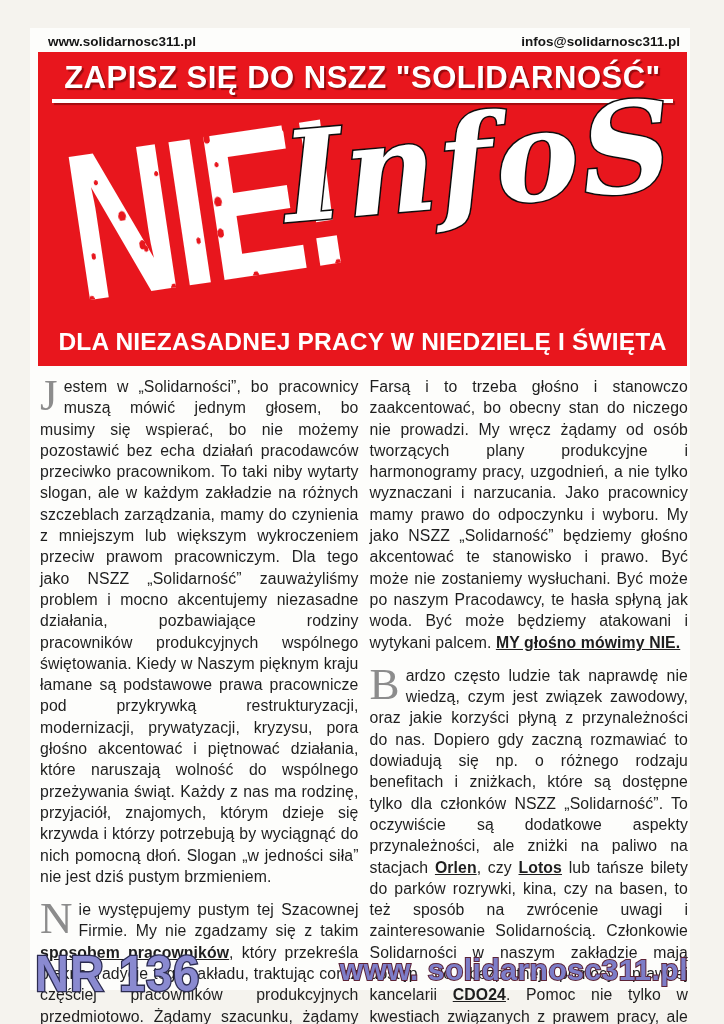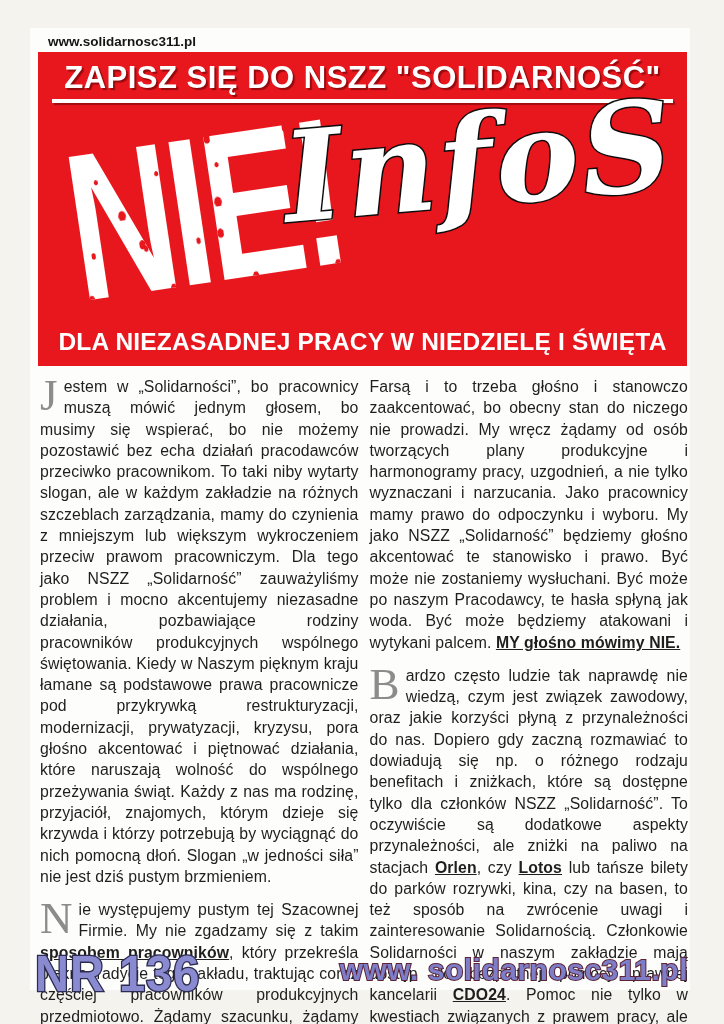"www.solidarnosc311.pl" .hdr { flex-direction: column -> none }
